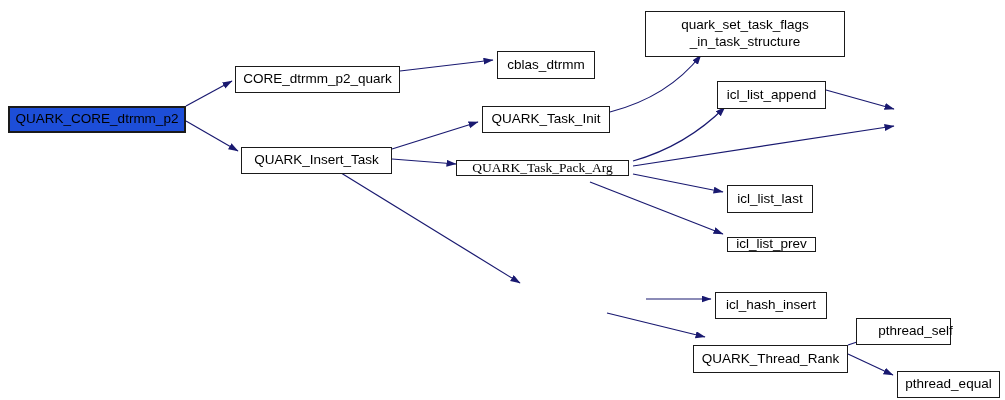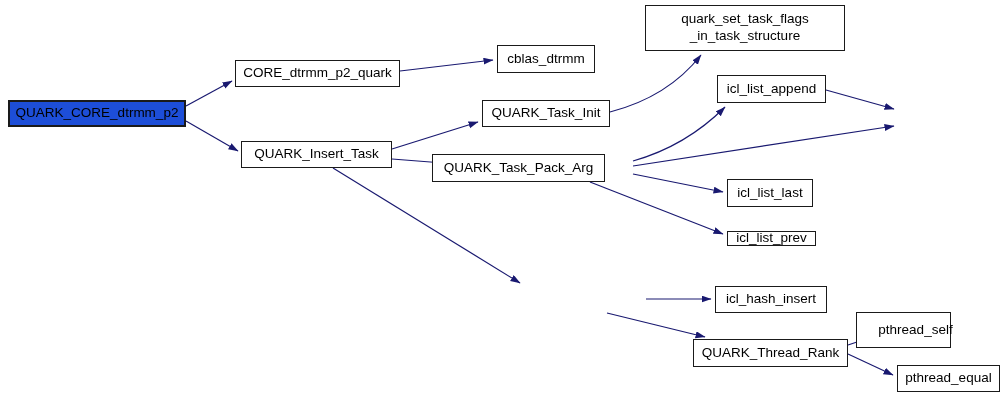"quark_set_task_flags" .node { margin-top: none -> 6px }
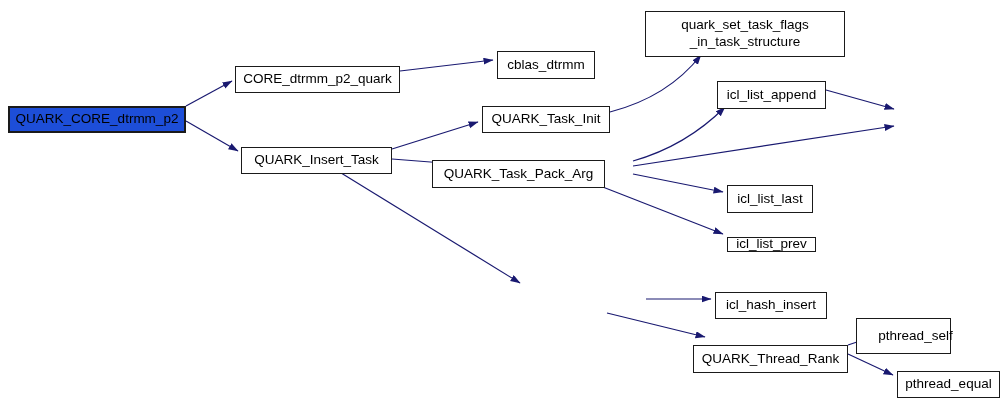"QUARK_Task_Pack_Arg" div.node { font-family: none -> Liberation Serif, serif; height: 28px -> 16px; left: 432px -> 456px }
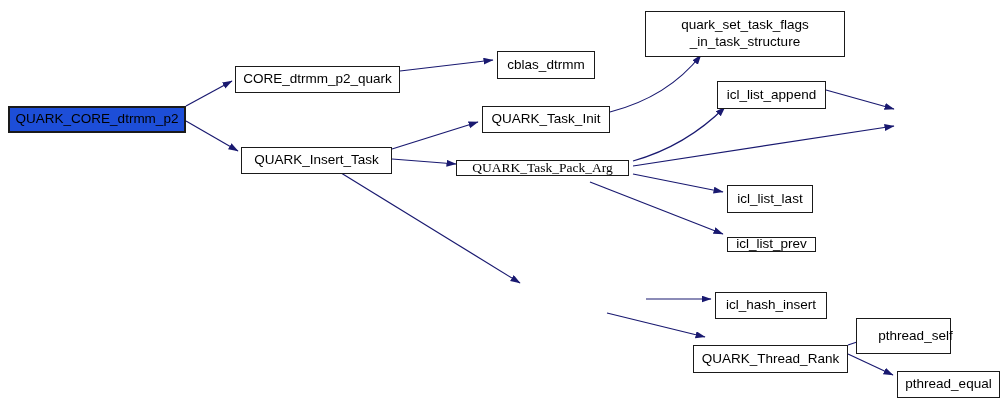"pthread_self" div.node { height: 36px -> 27px }
